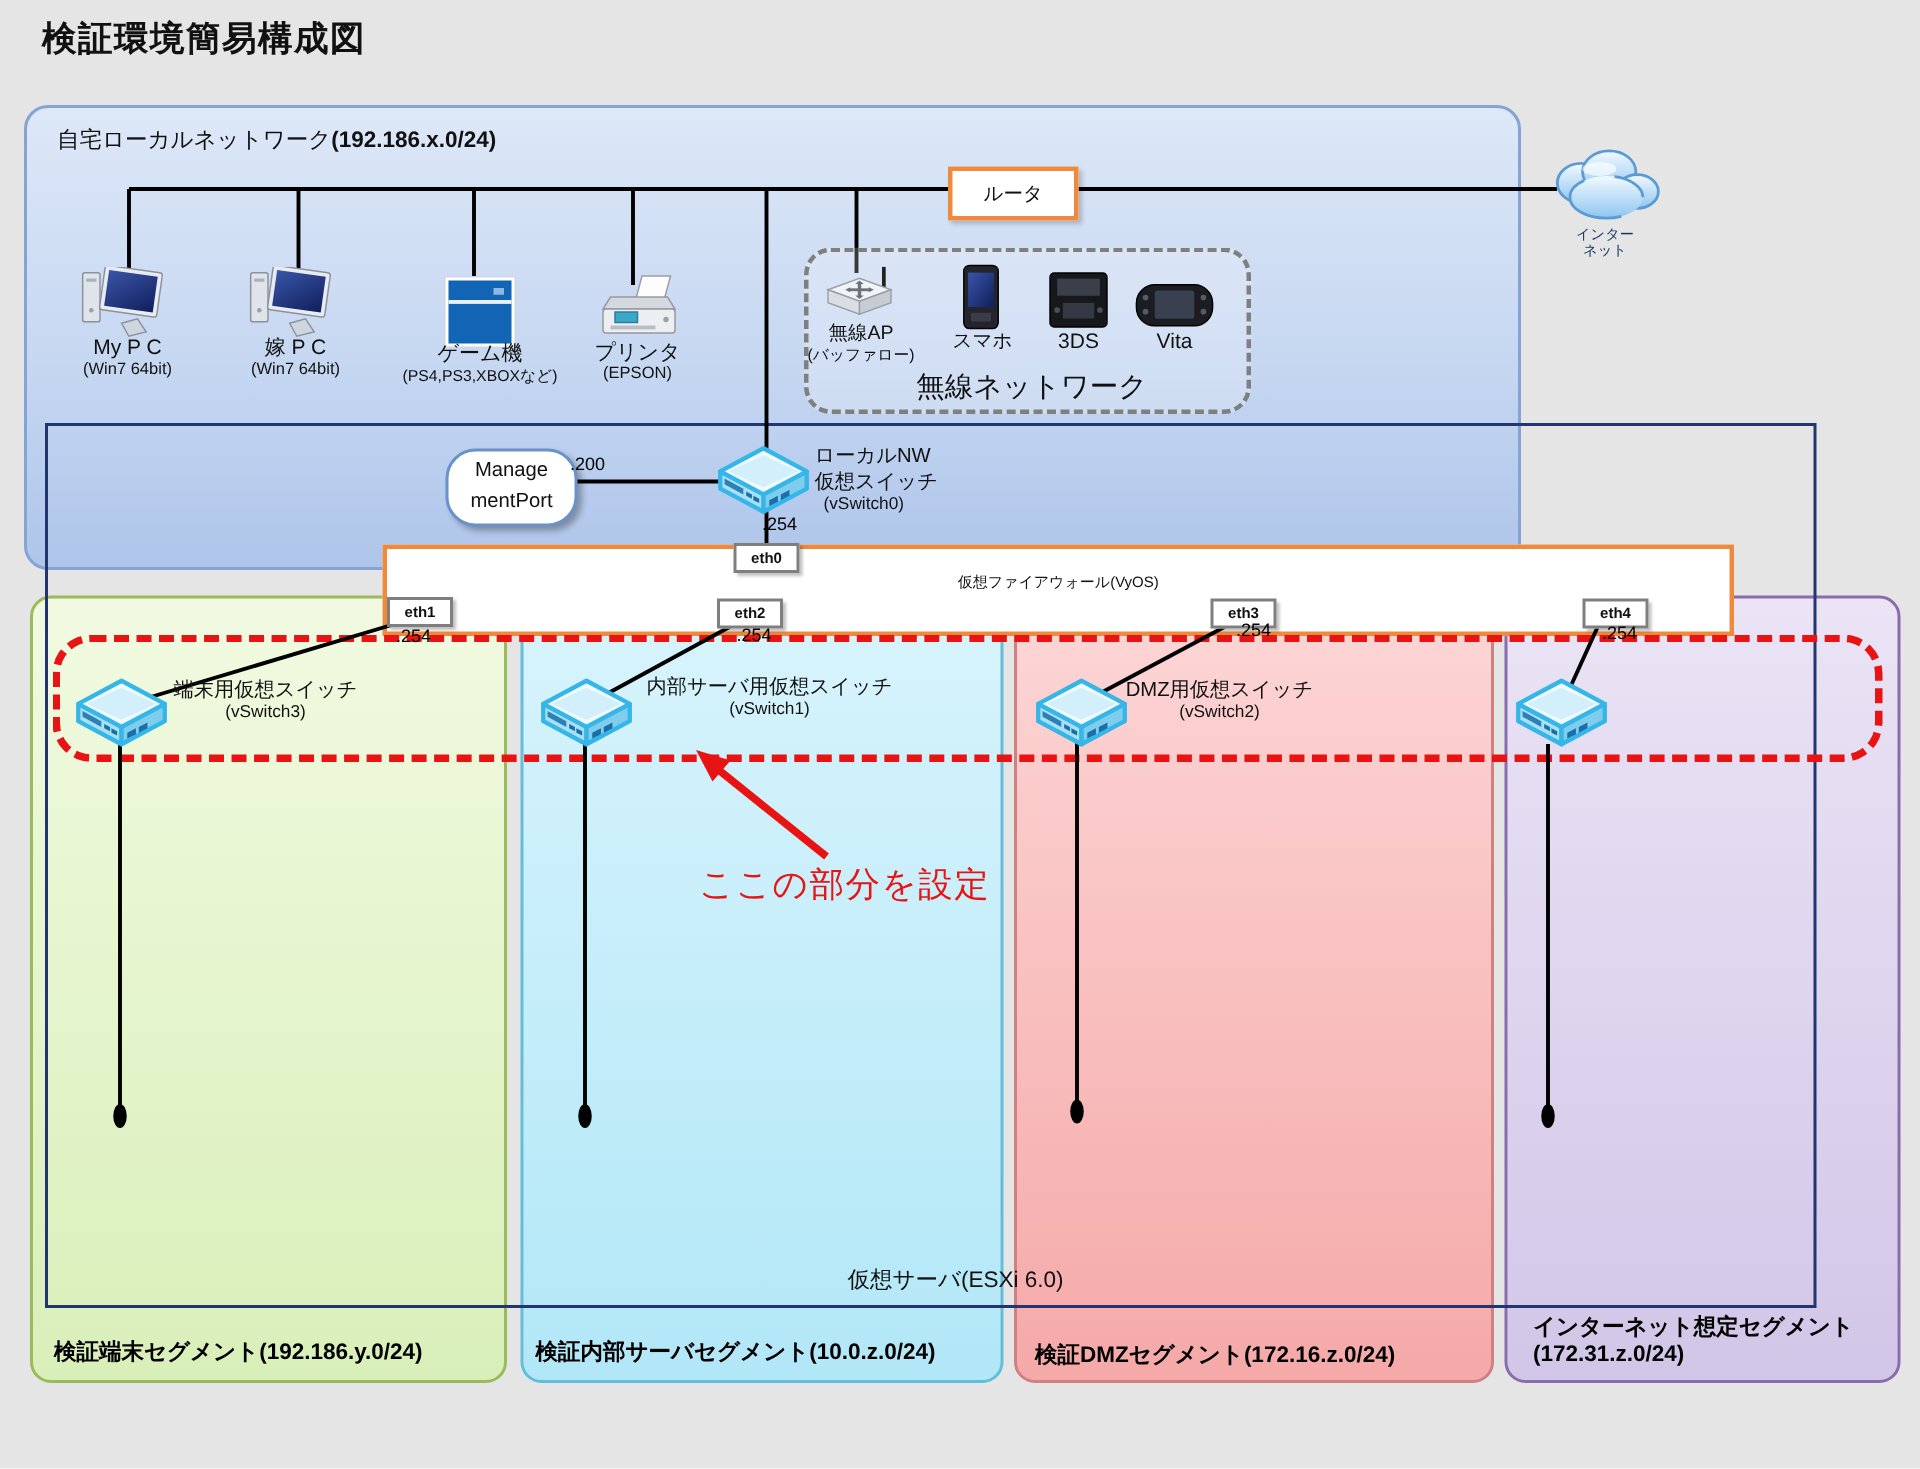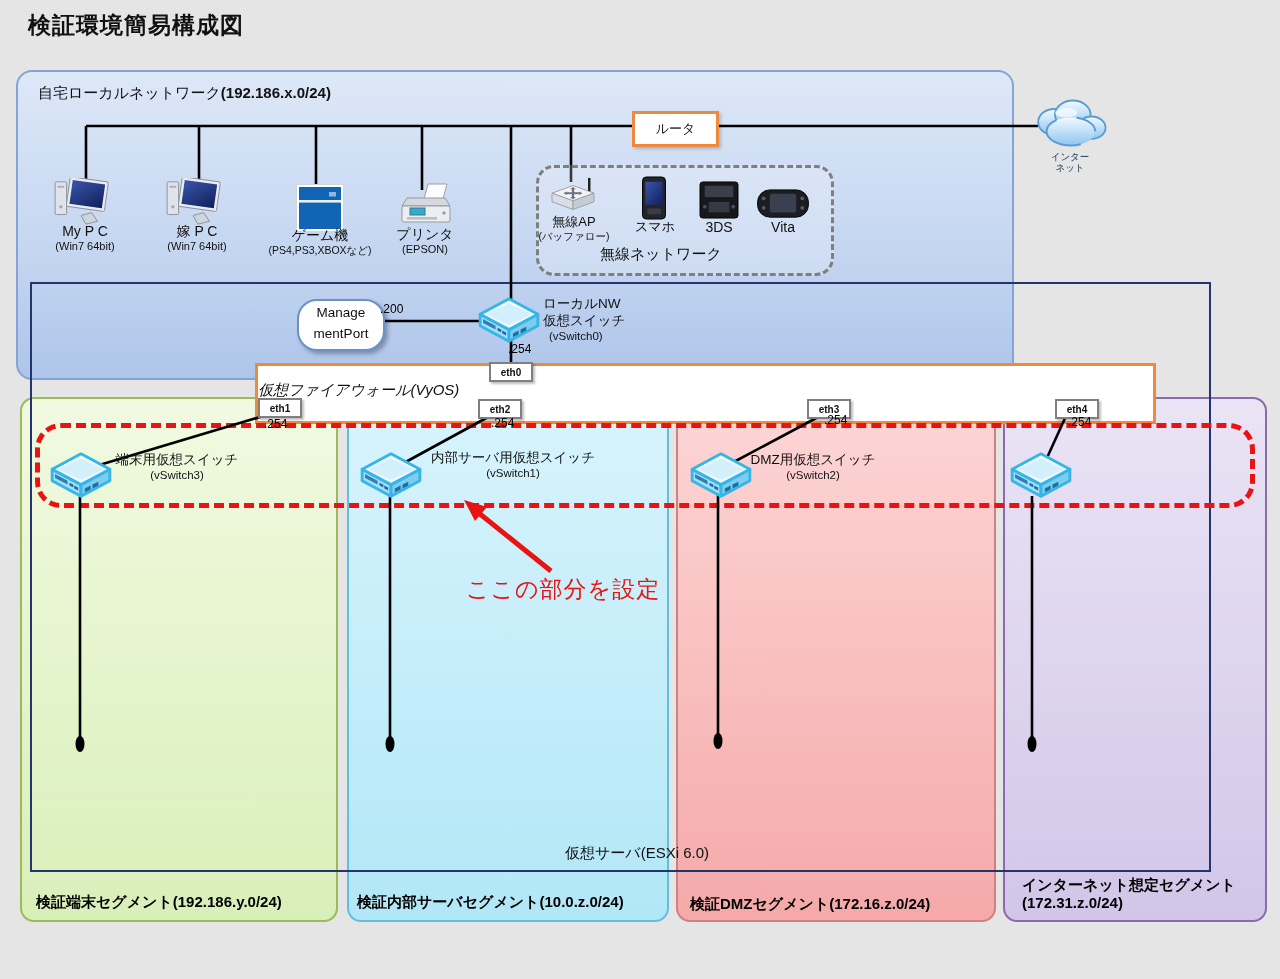"無線ネットワーク" div.abs { font-size: 15px -> 19px; text-align: left -> right }
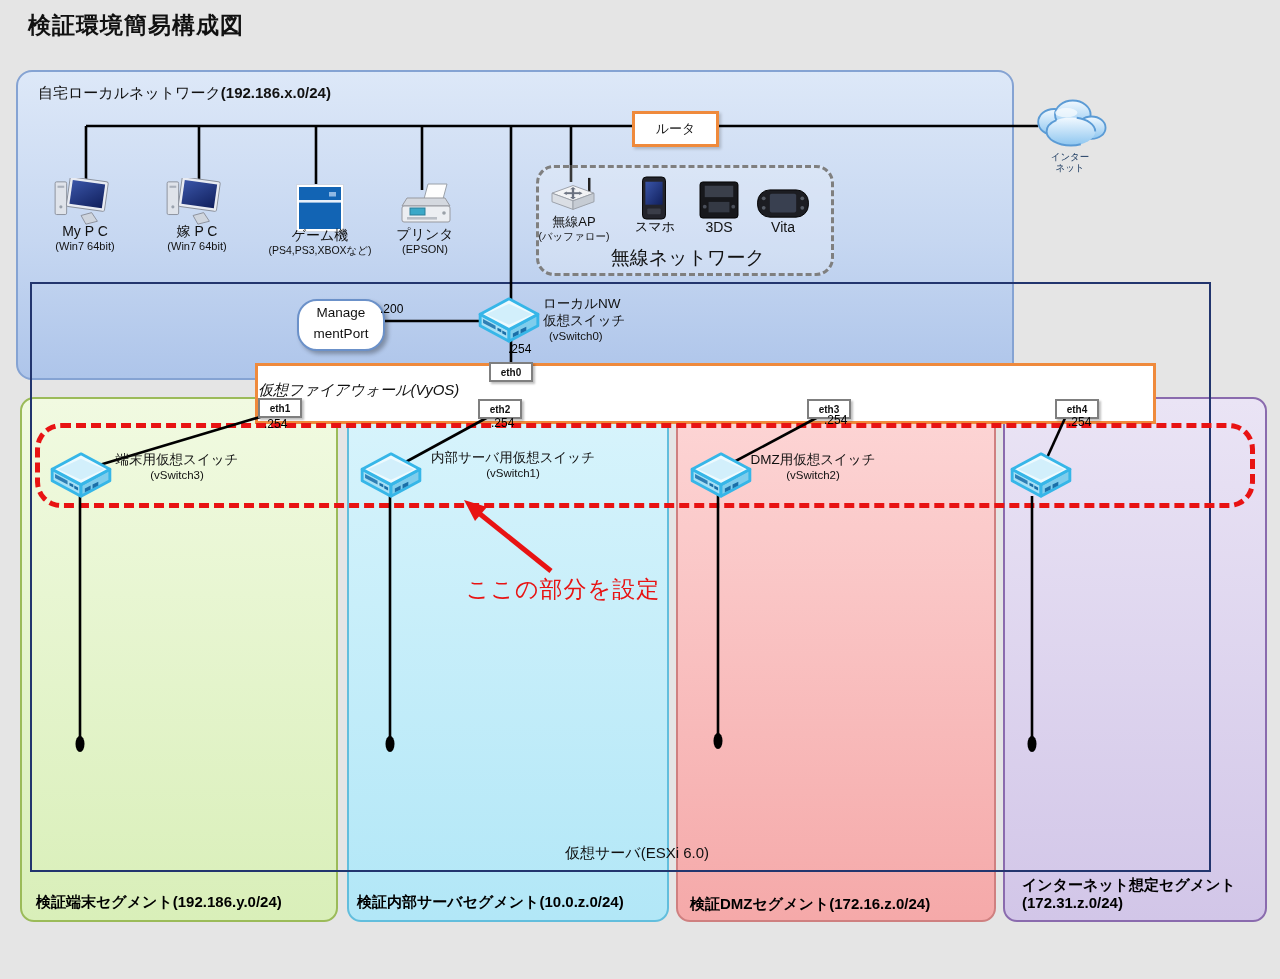"仮想ファイアウォール(VyOS)" .fw-label { font-size: 15px -> 10px; font-style: italic -> none; text-align: left -> center }
